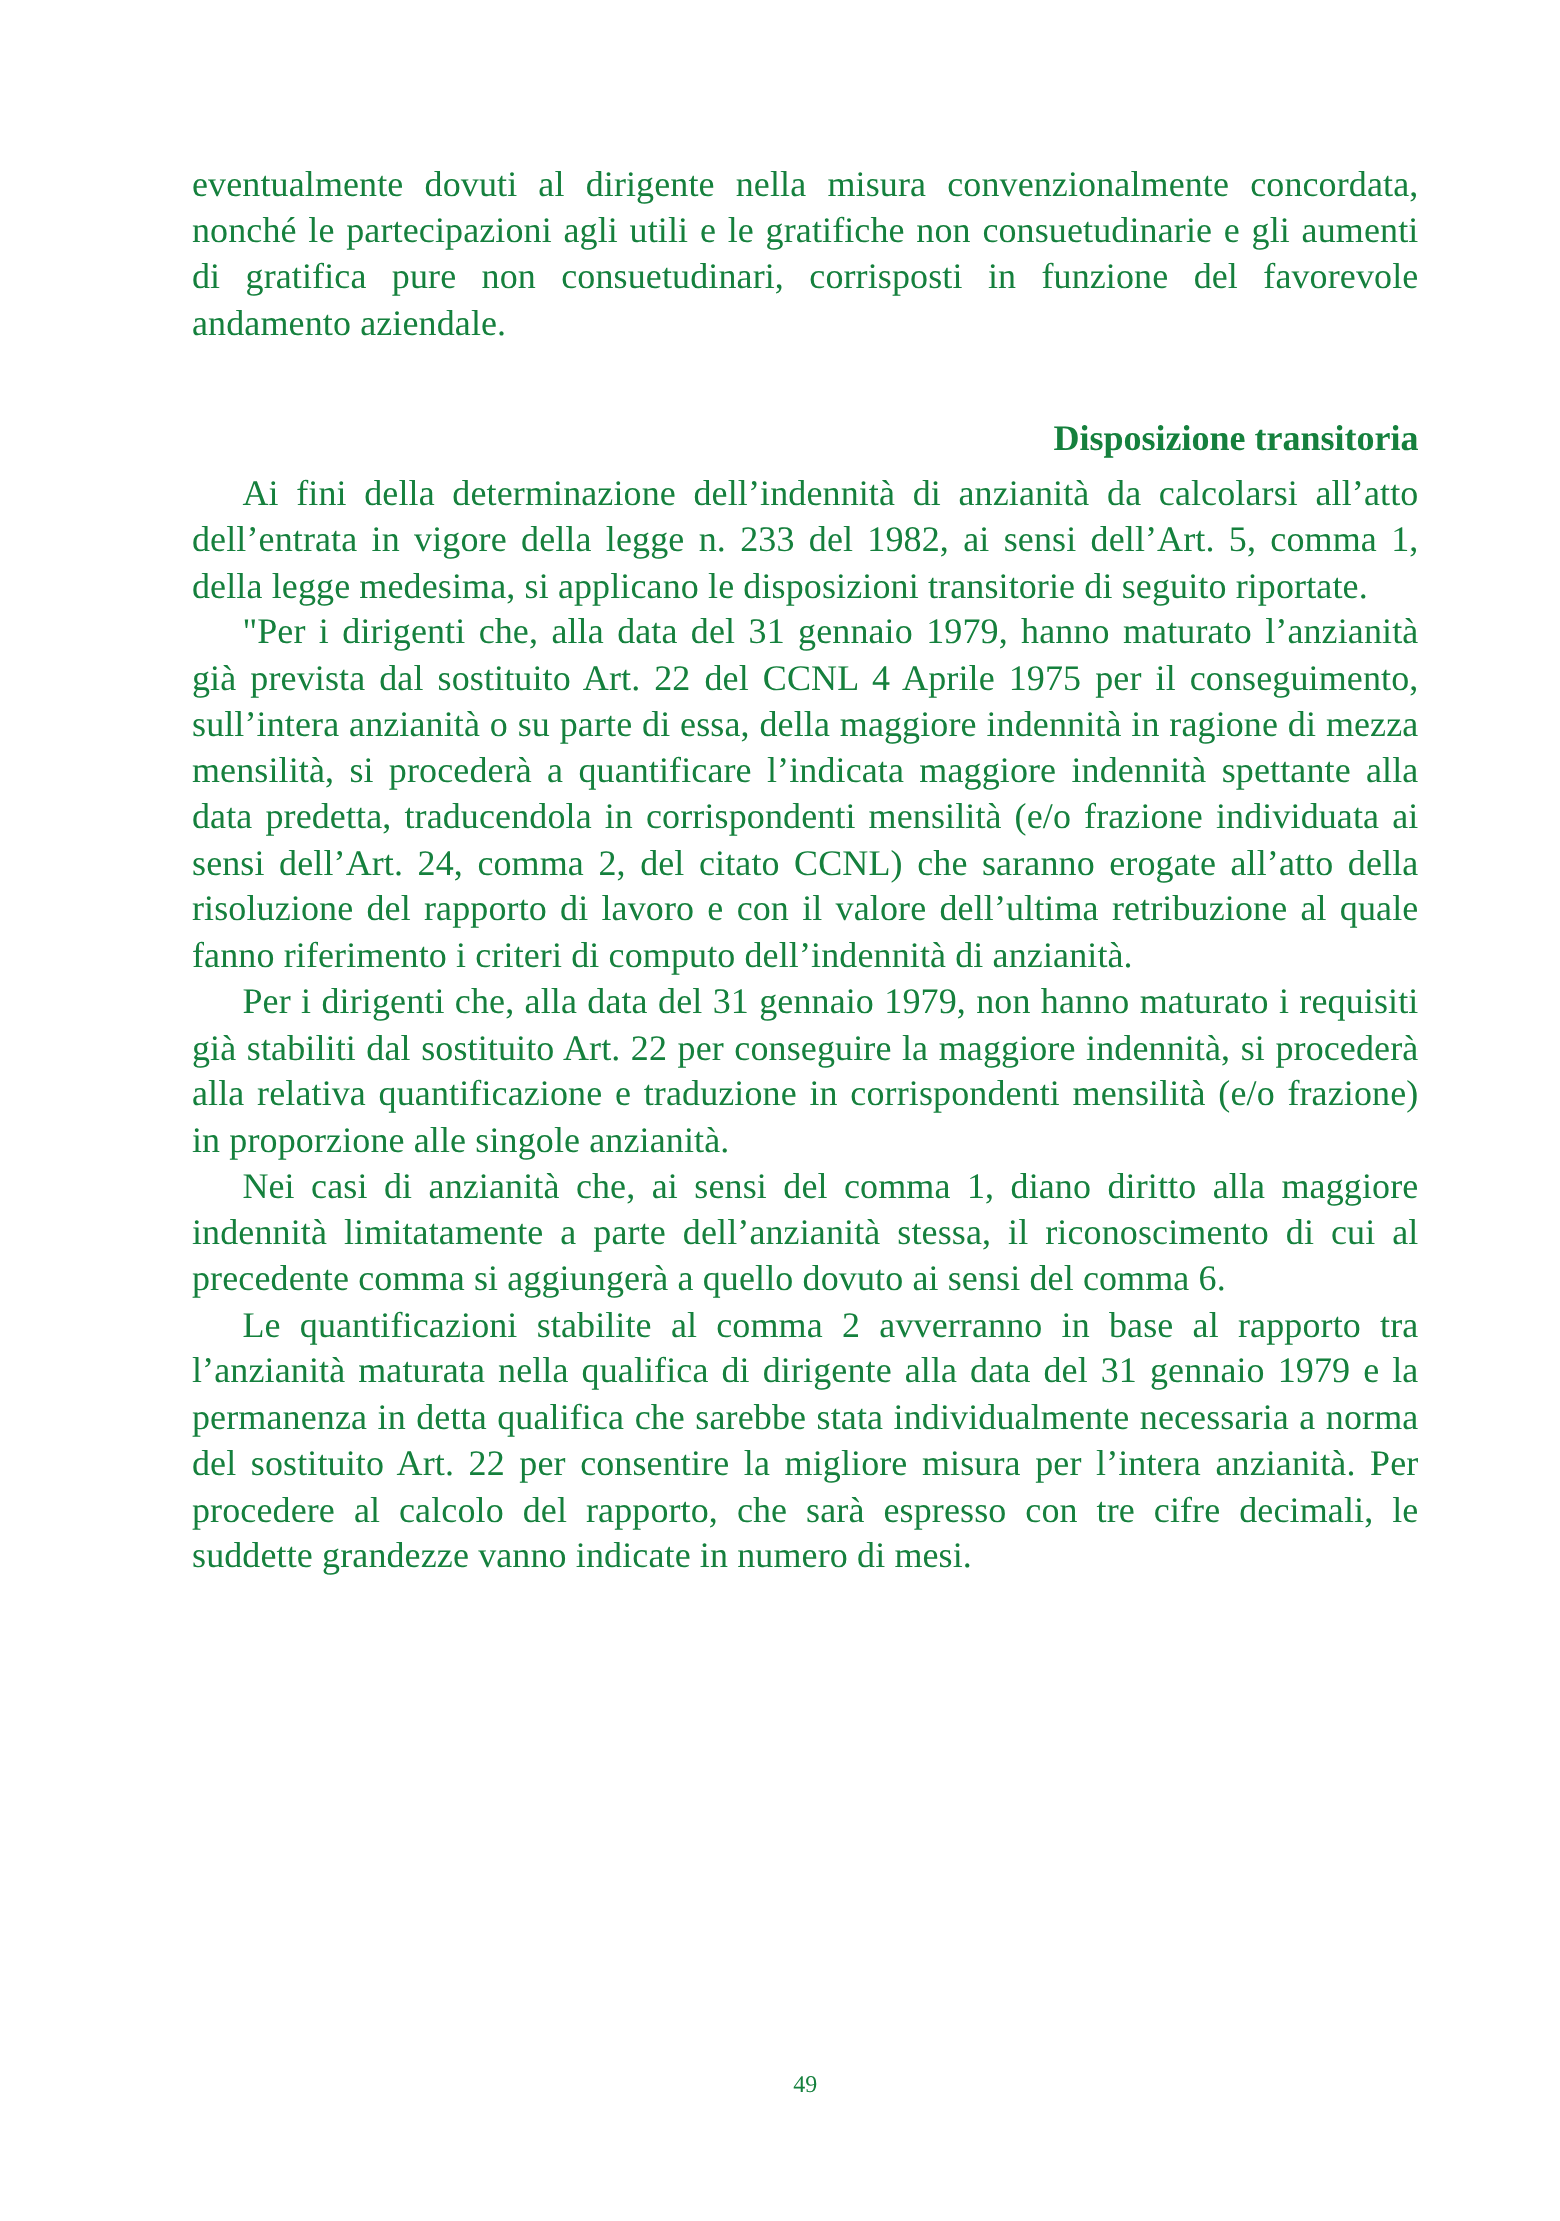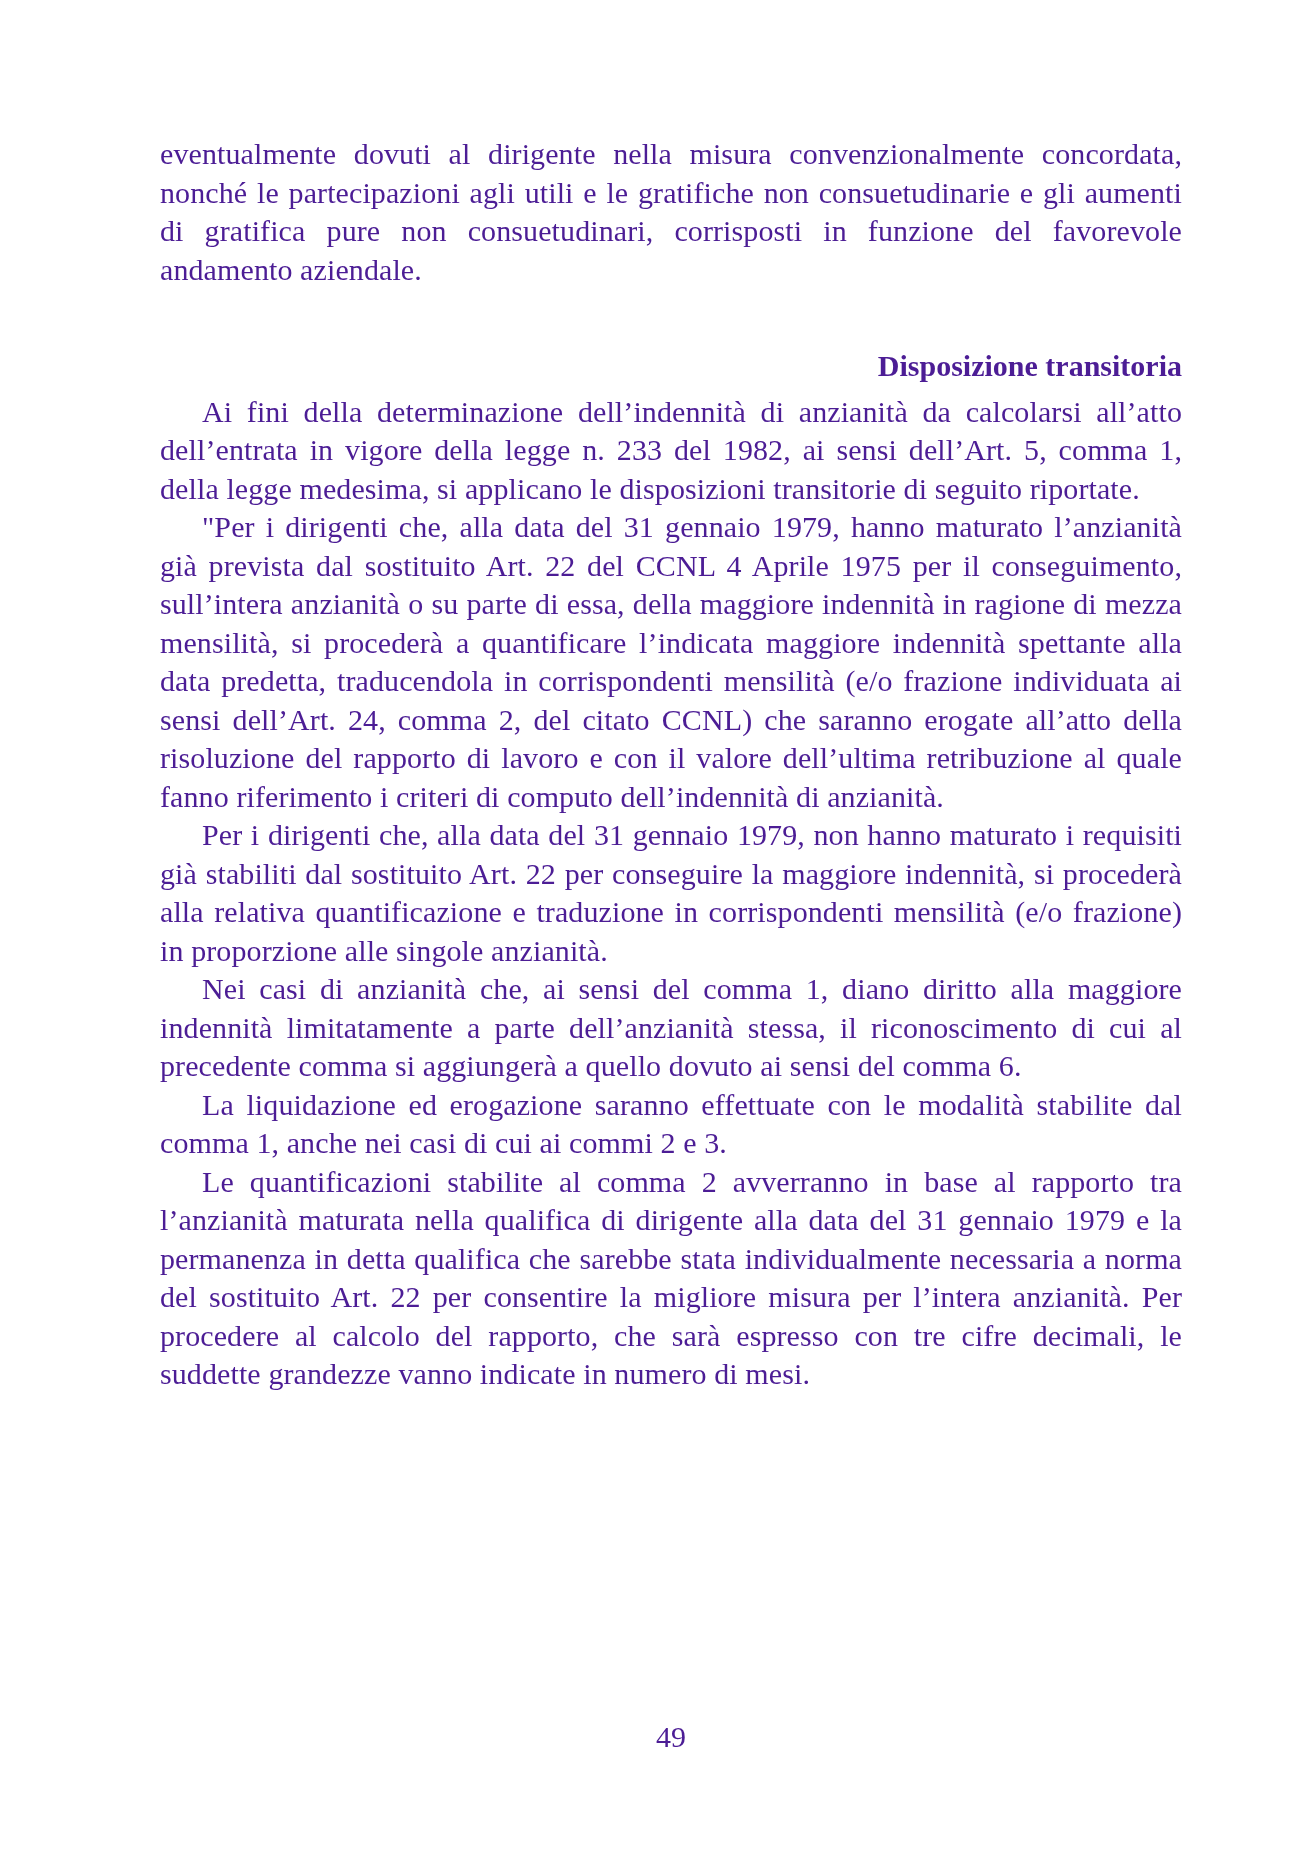"eventualmente dovuti al dirigente nella" .page { color: #4c1d95 -> #15803d }
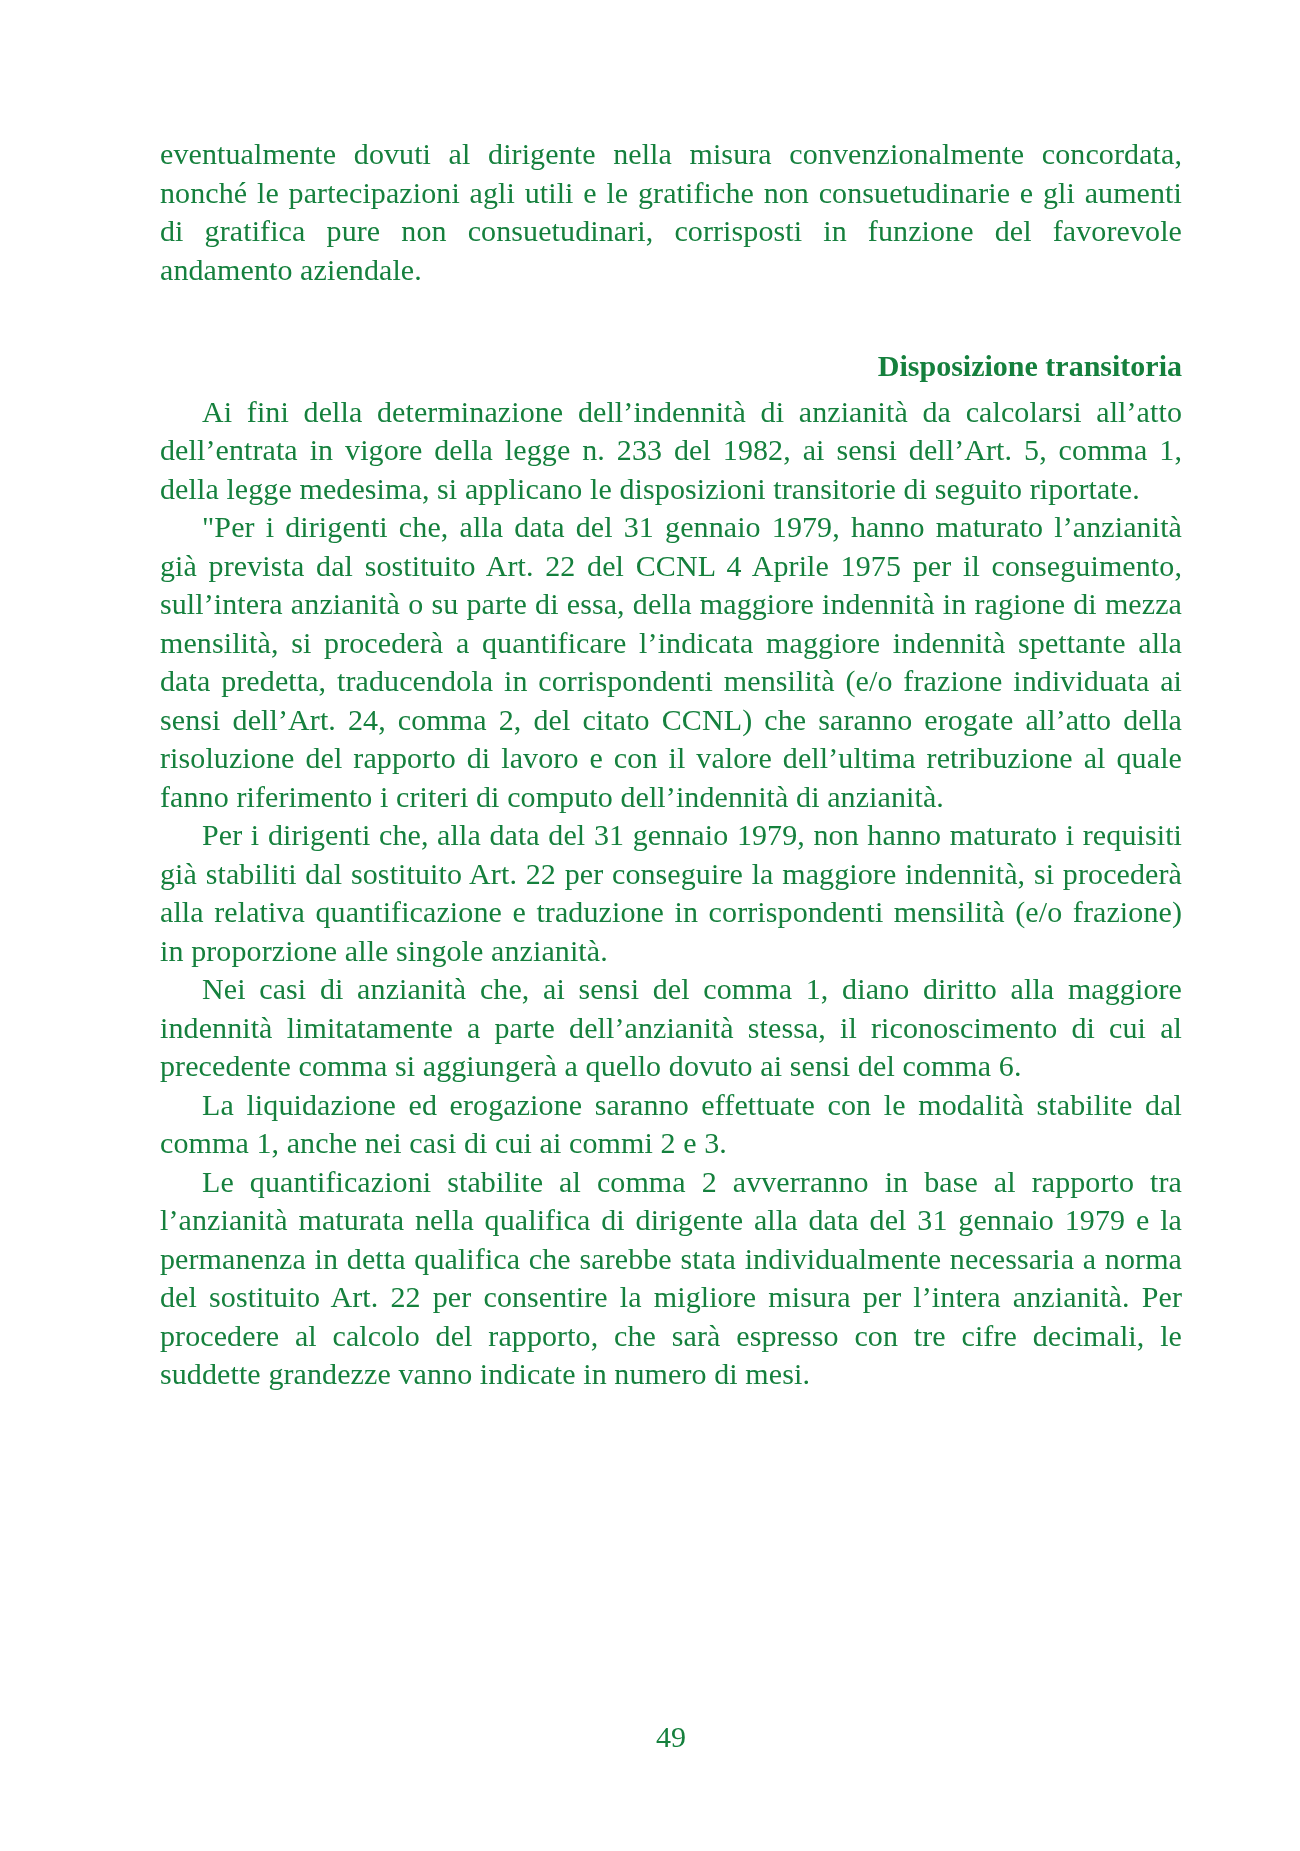"La liquidazione ed erogazione saranno" p.body-par { html: <p>La liquidazione ed erogazione saranno effettuate con le modalità stabilite dal comma 1, anche nei casi di cui ai commi 2 e 3.</p> -> none }
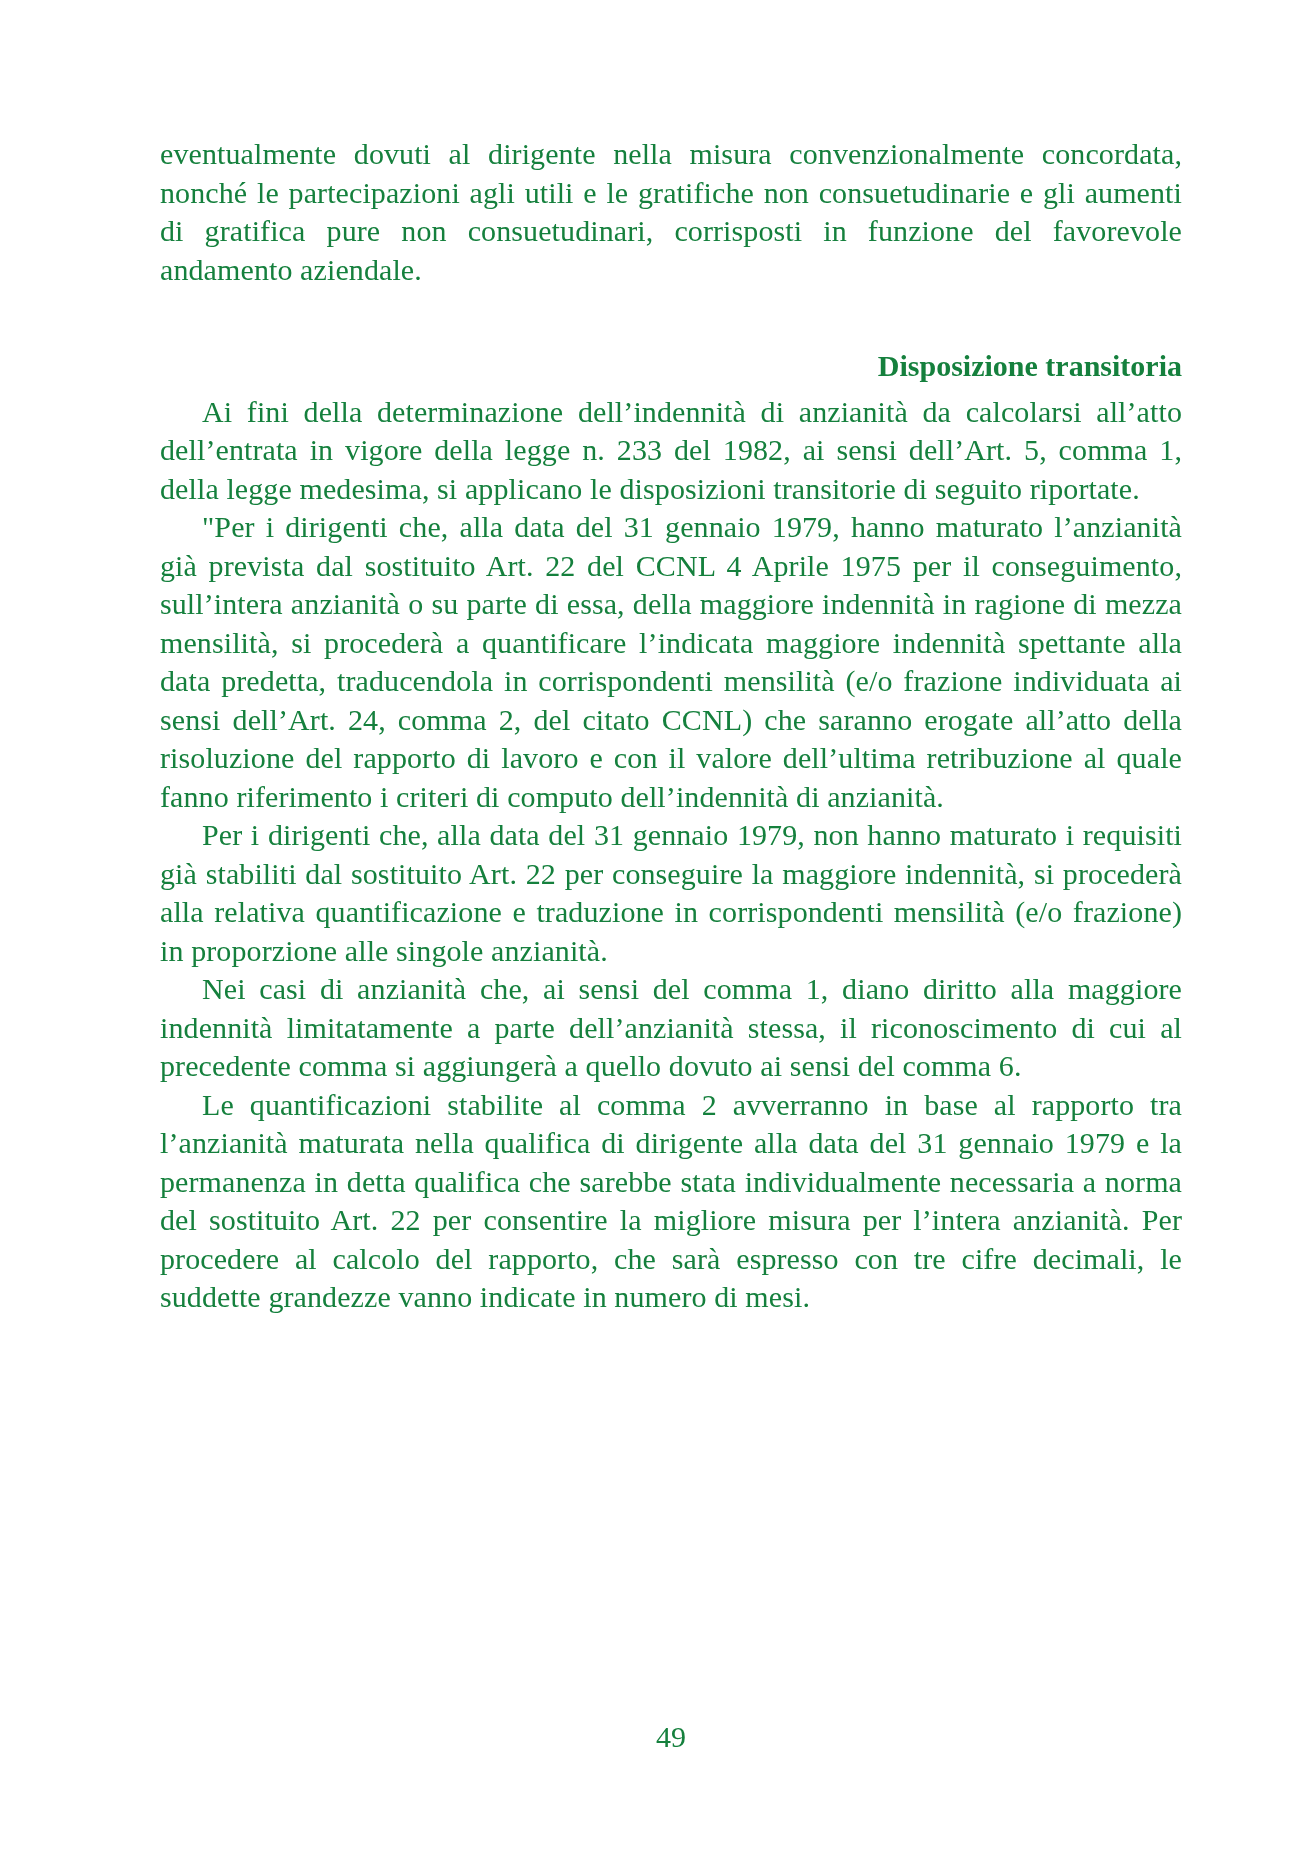"49" .page-number { font-size: 30px -> 20px }
